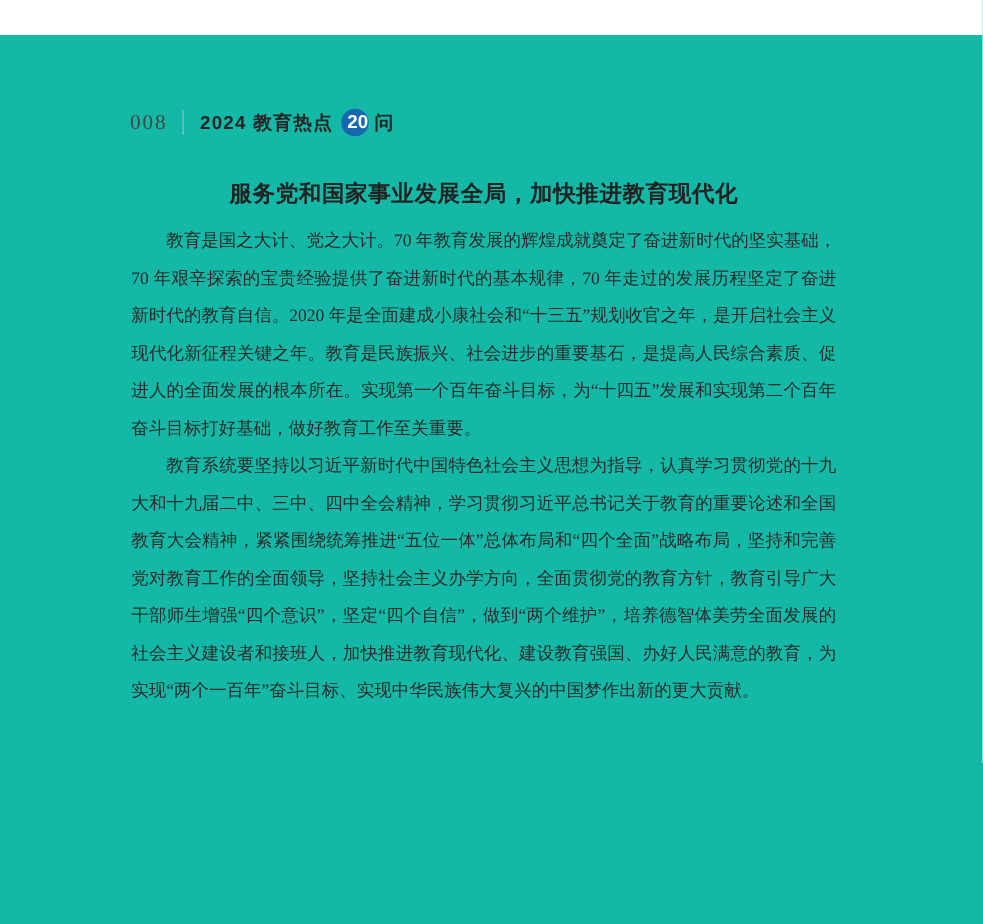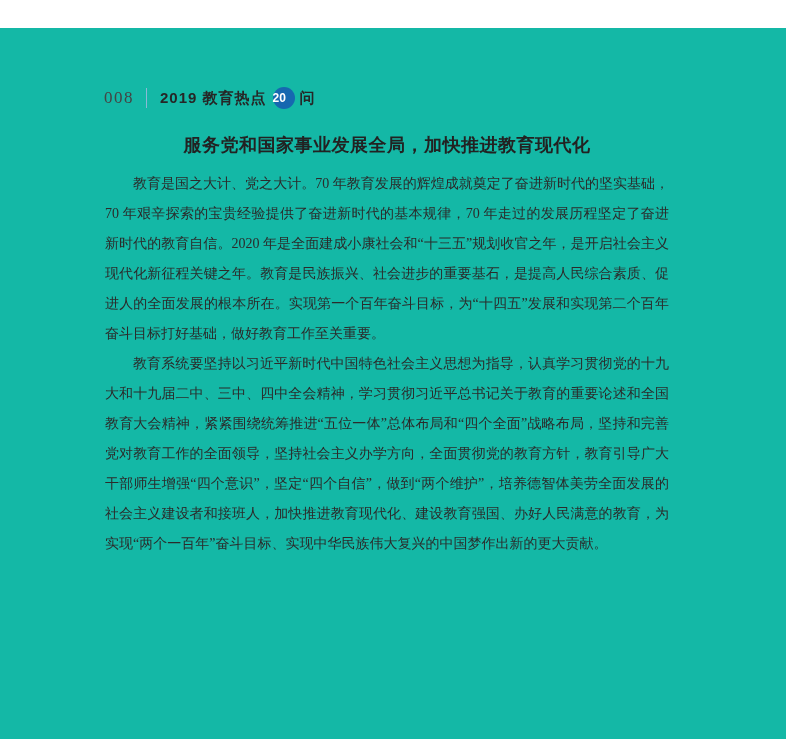"2019 教育热点" span.book-title { text: 2019 -> 2024 }
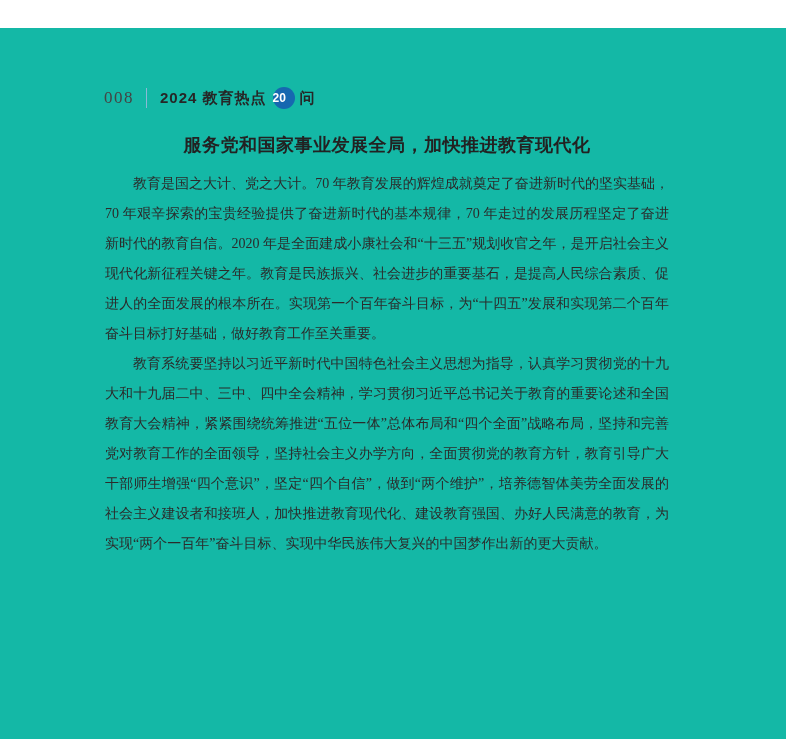"20" .badge { font-size: 12px -> 15px; text-align: left -> right }
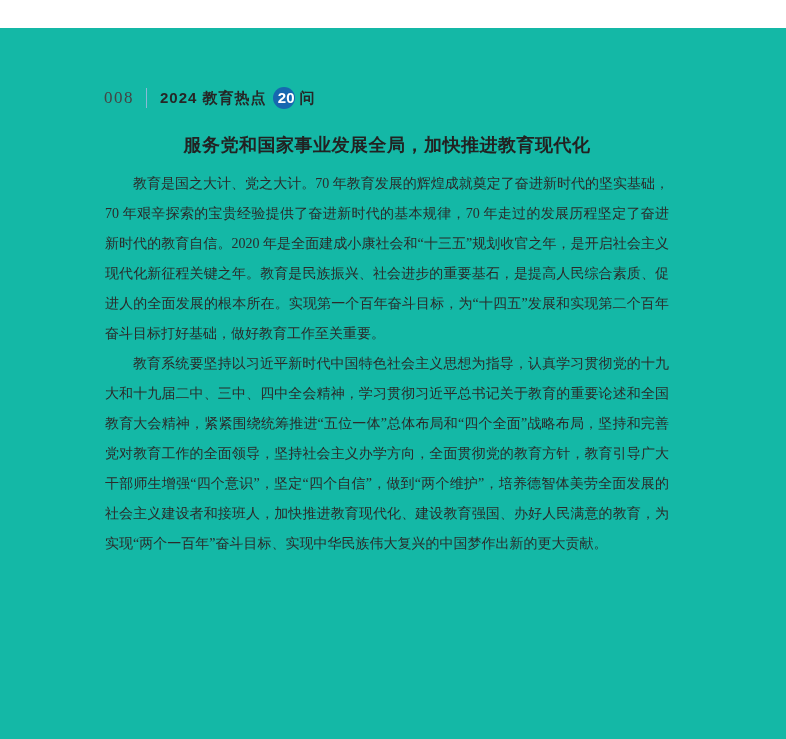"服务党和国家事业发展全局，加快推进教育现代化" .article { top: 104px -> 114px }
